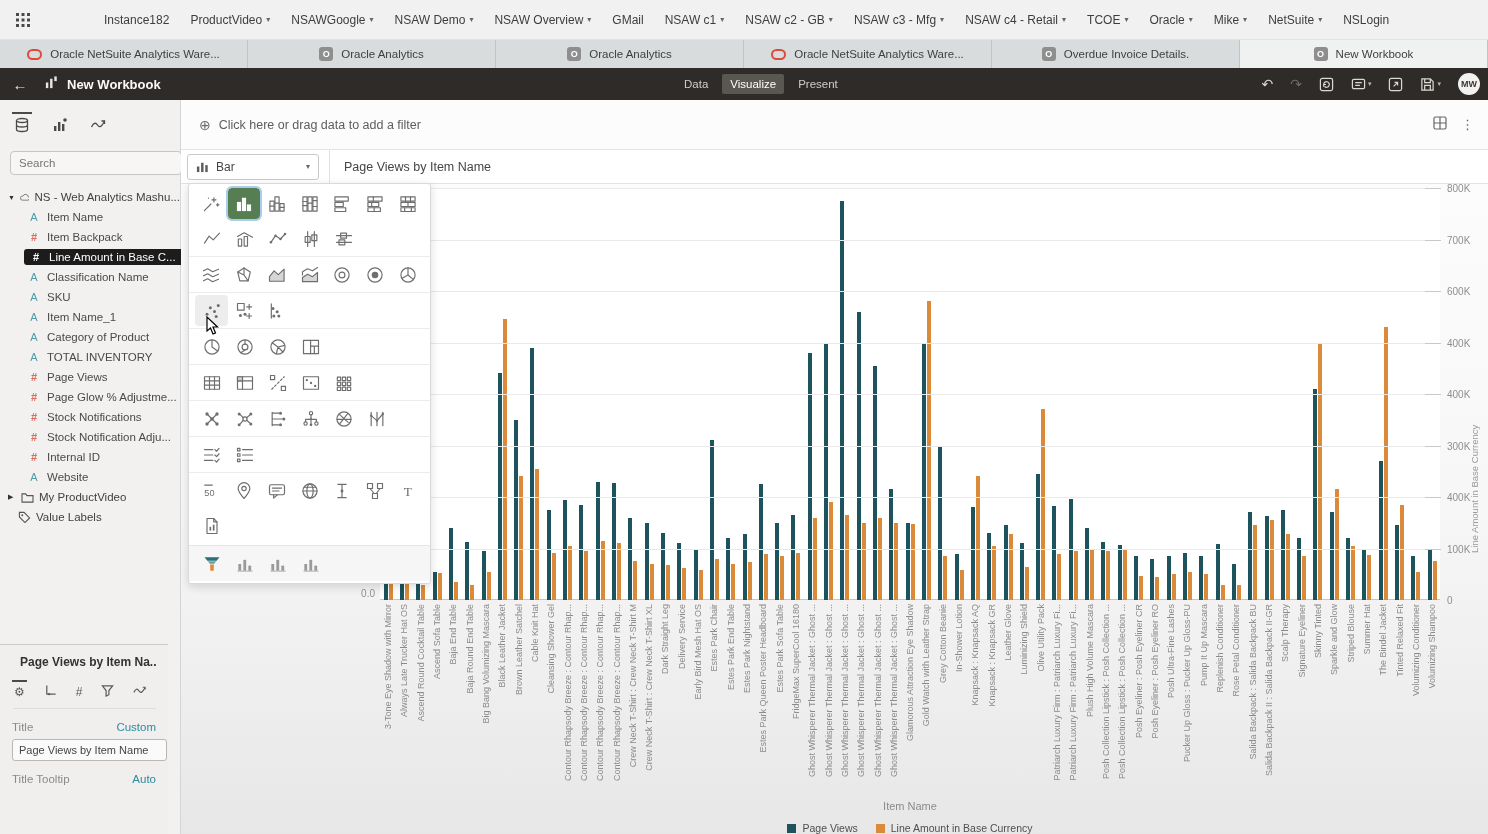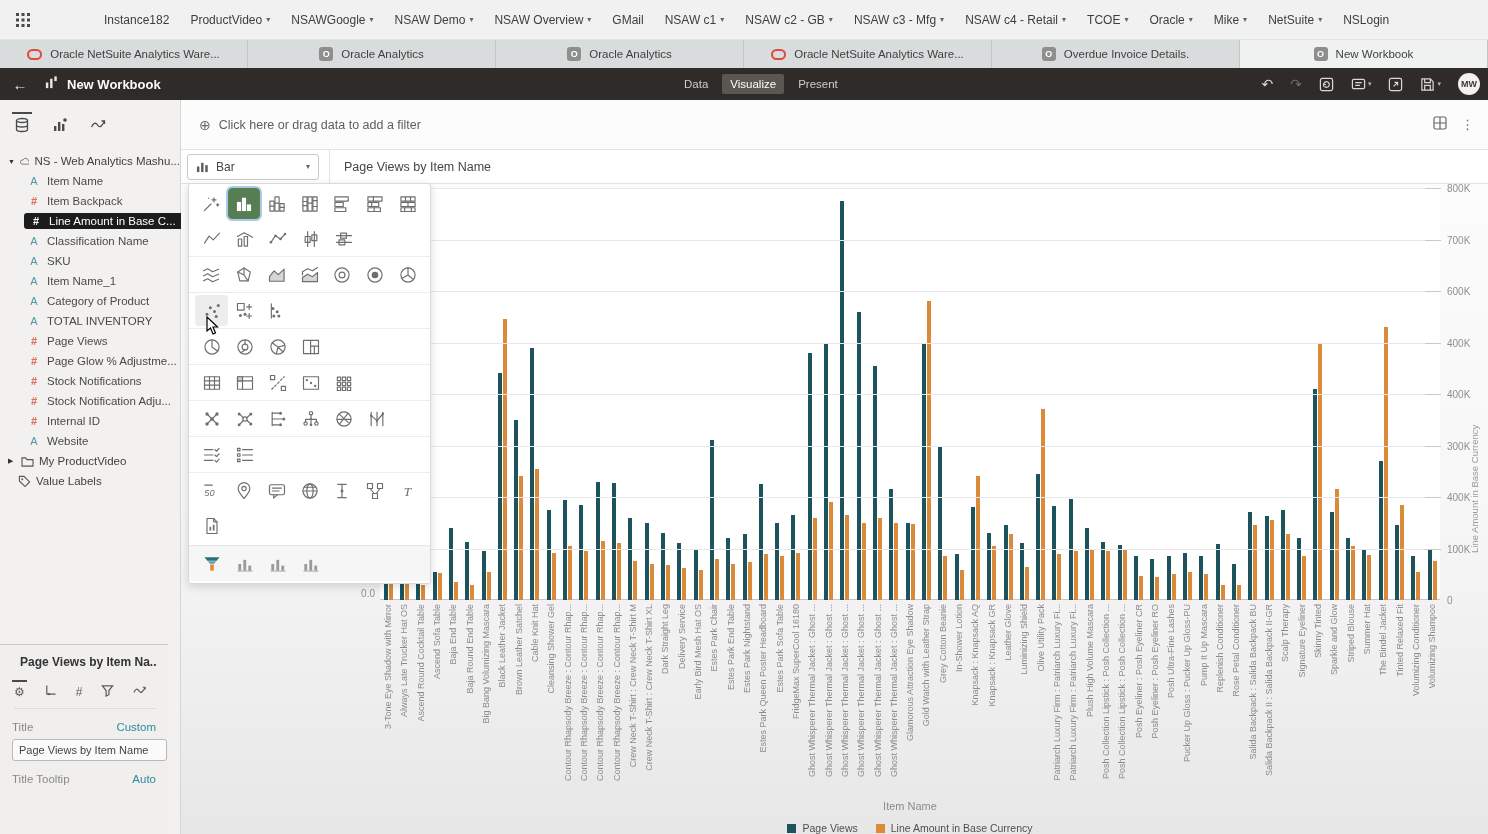"Search" div.search-row { html: none -> <div> <input> <span>⊕</span> </div> }
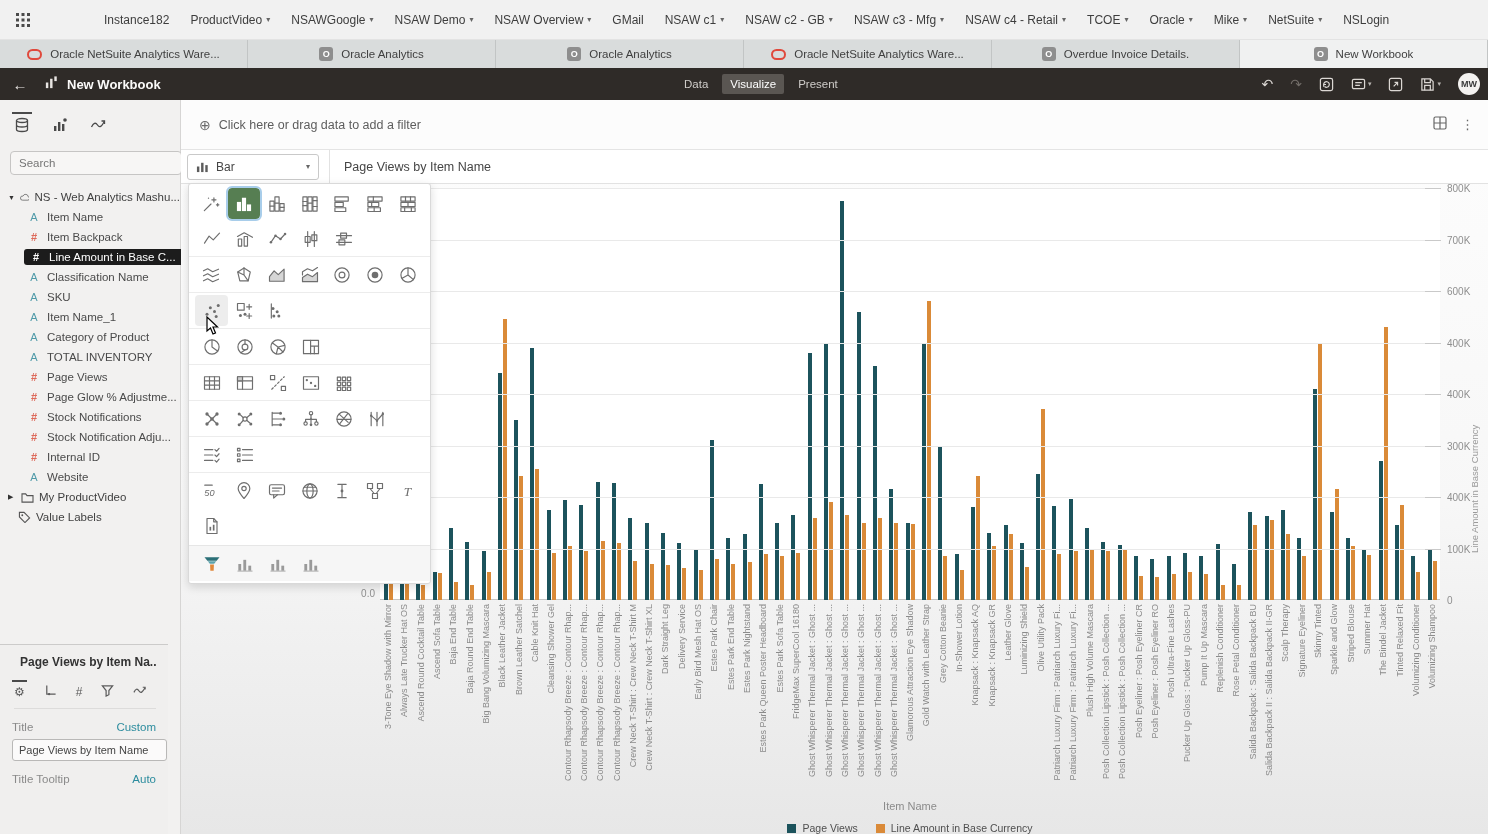"50" .pcell { font-style: italic -> none }
